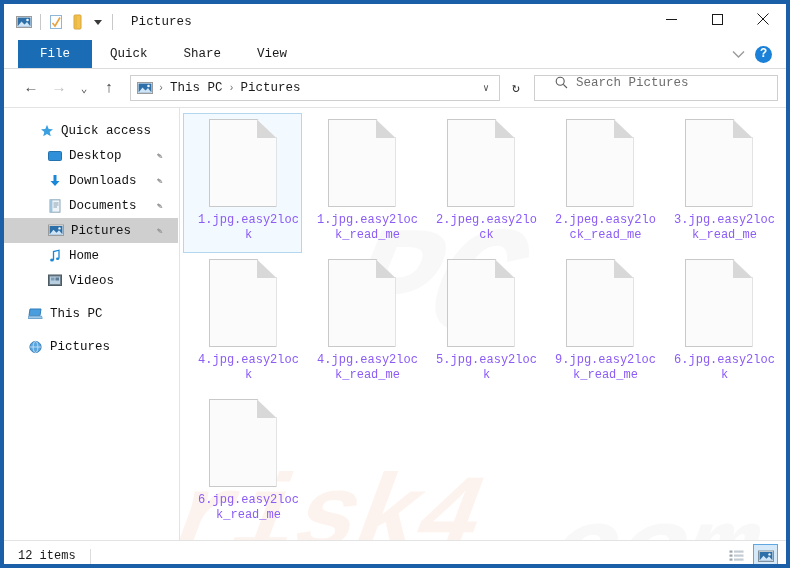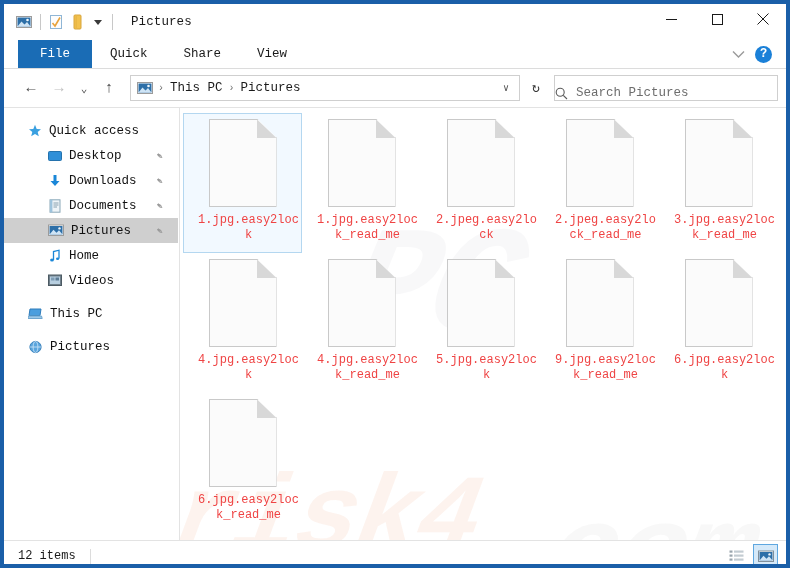"Search Pictures" .searchbox { align-items: flex-end -> flex-start; padding-left: 0 -> 20px }
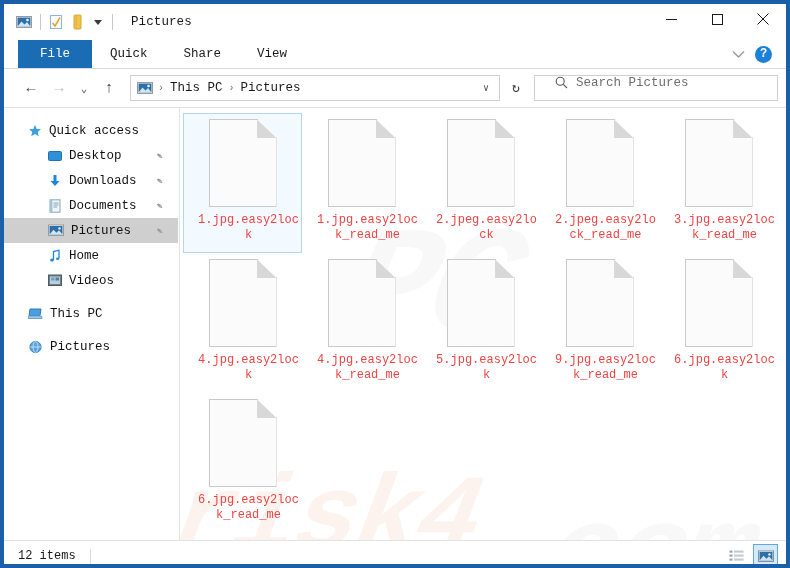"Quick access" .navitem { padding-left: 24px -> 36px }
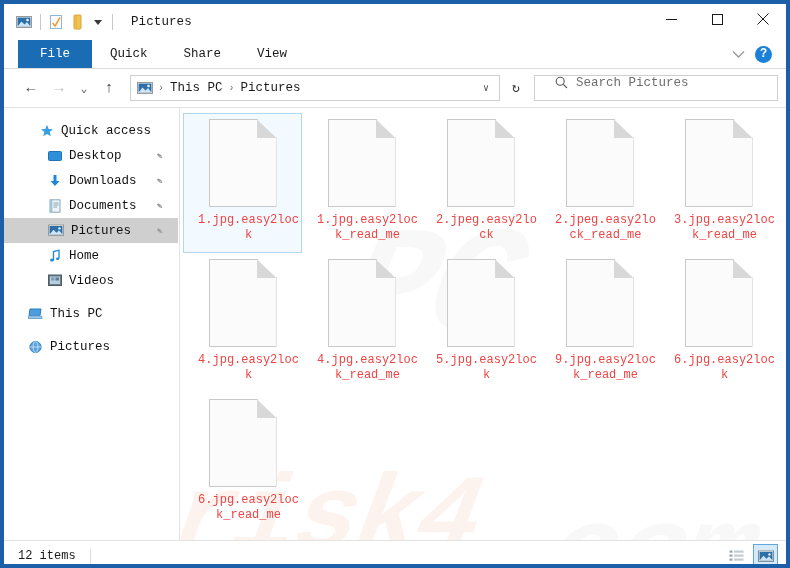"1.jpg.easy2lock" .fname { color: #ef4444 -> #8b5cf6 }
